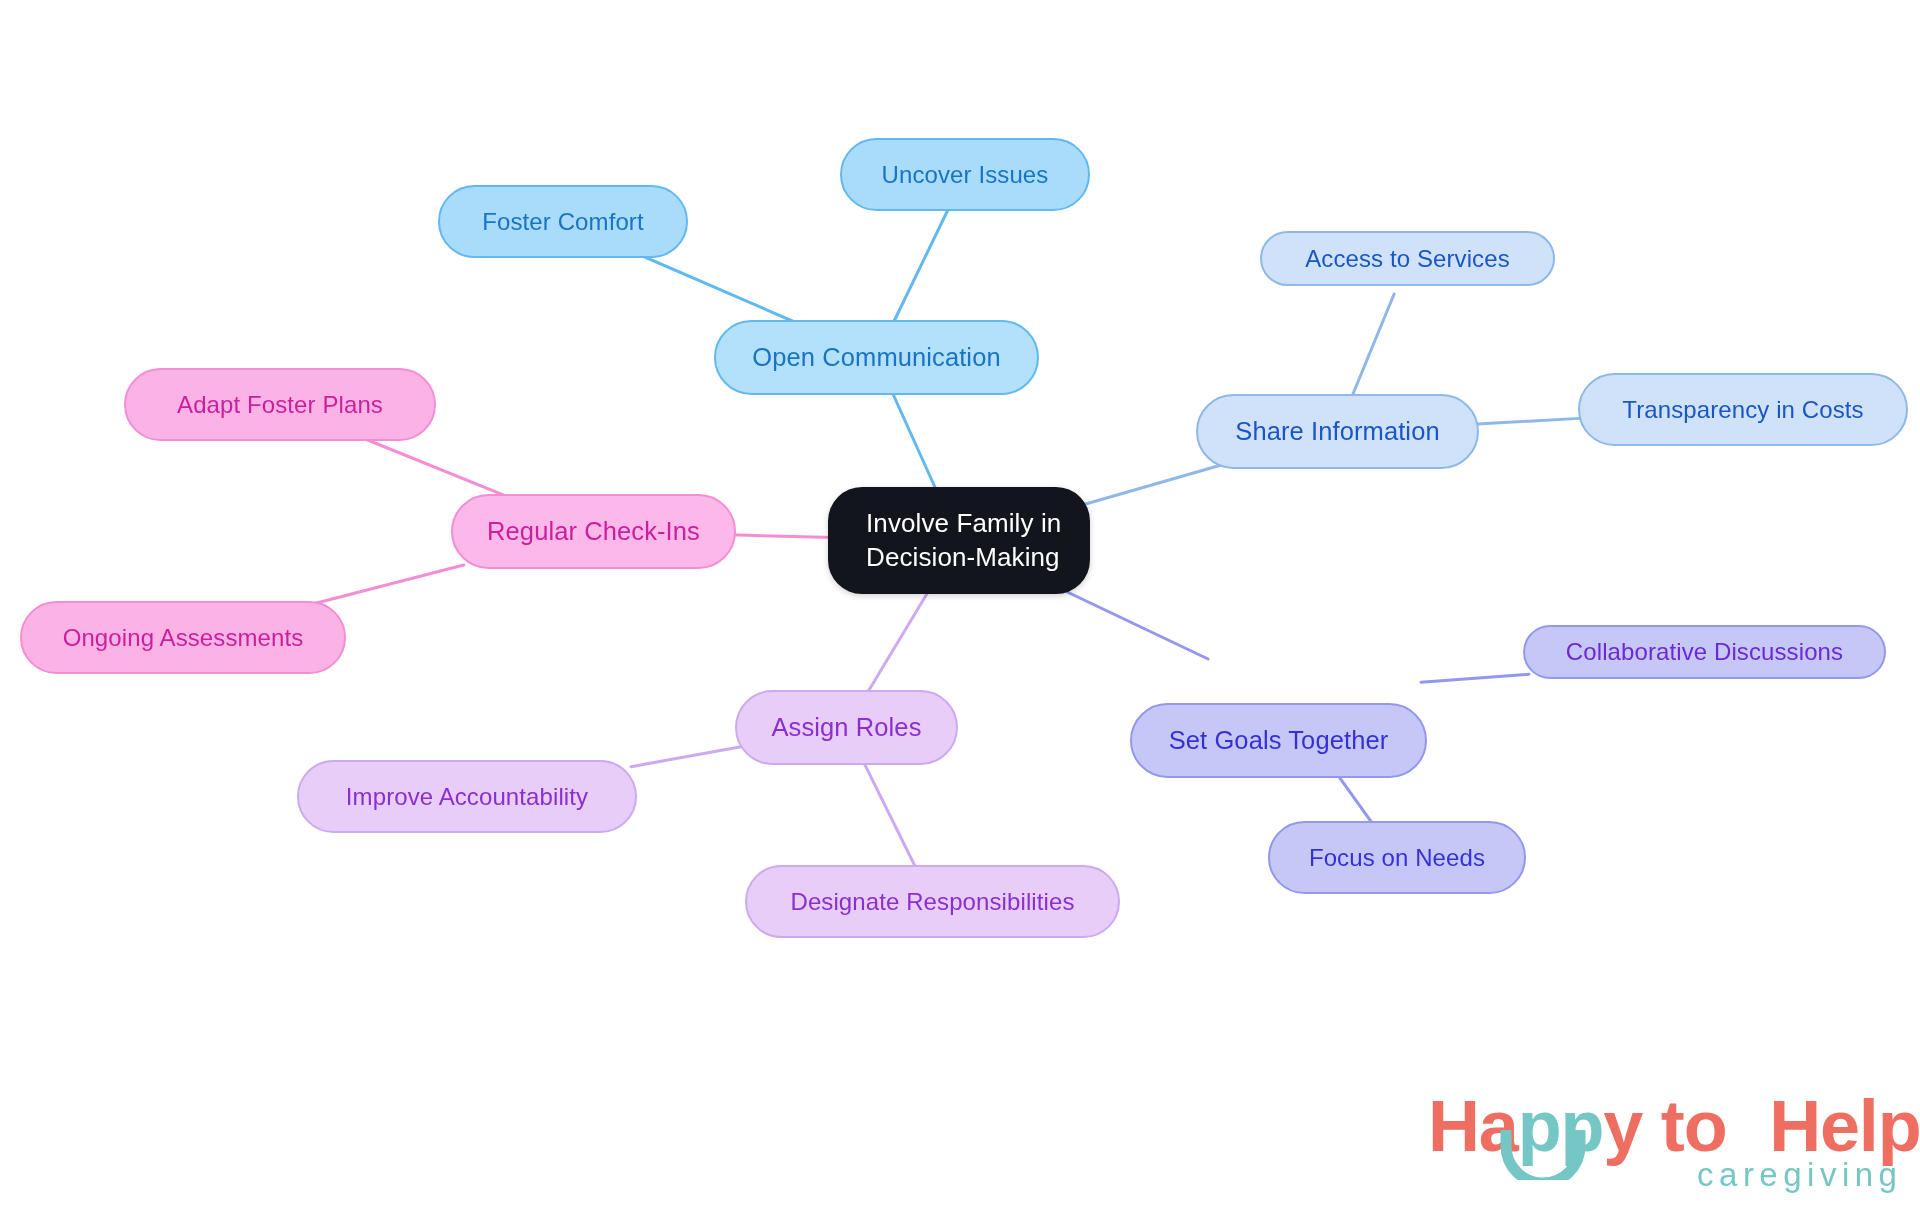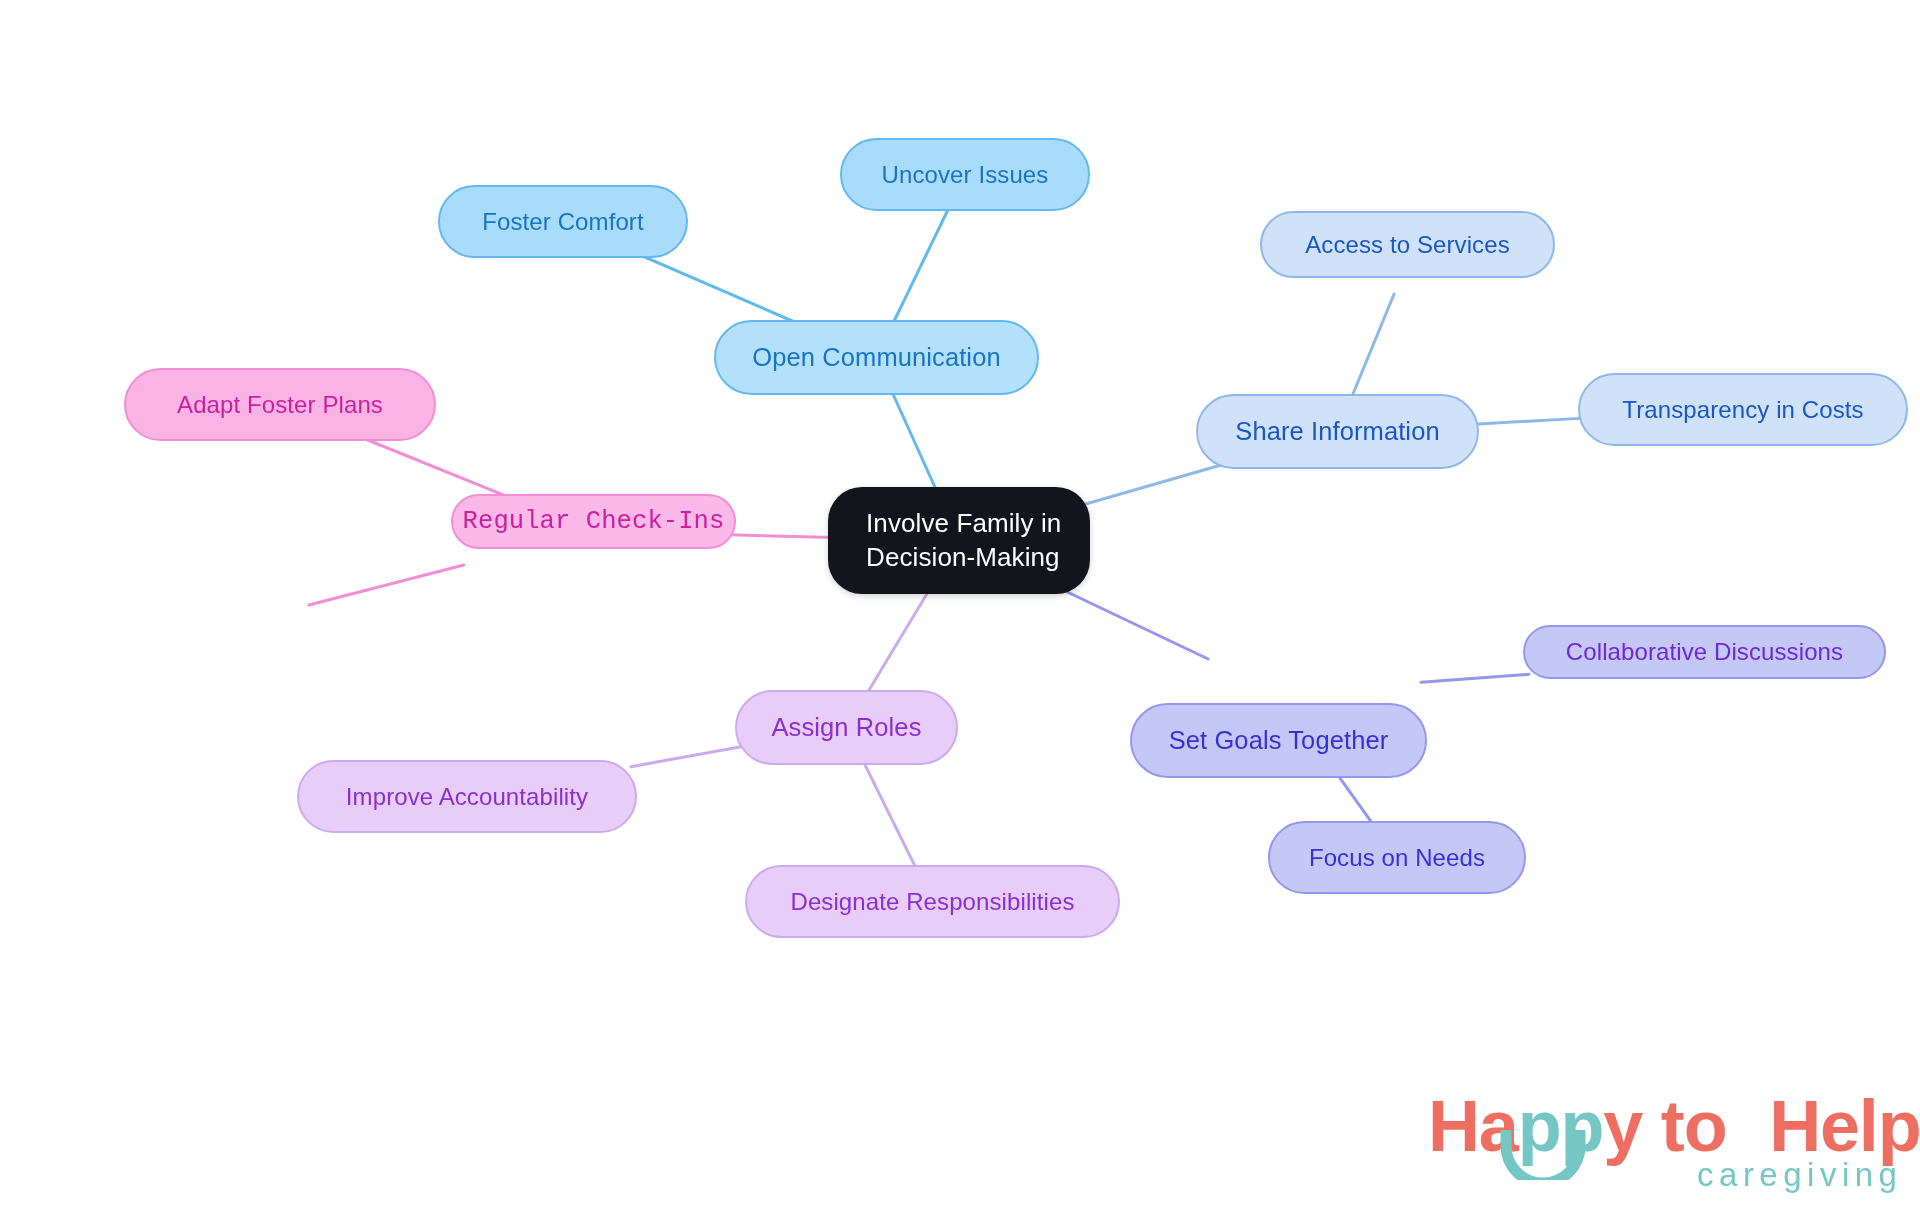"Access to Services" div.node { height: 67px -> 55px; top: 211px -> 231px }
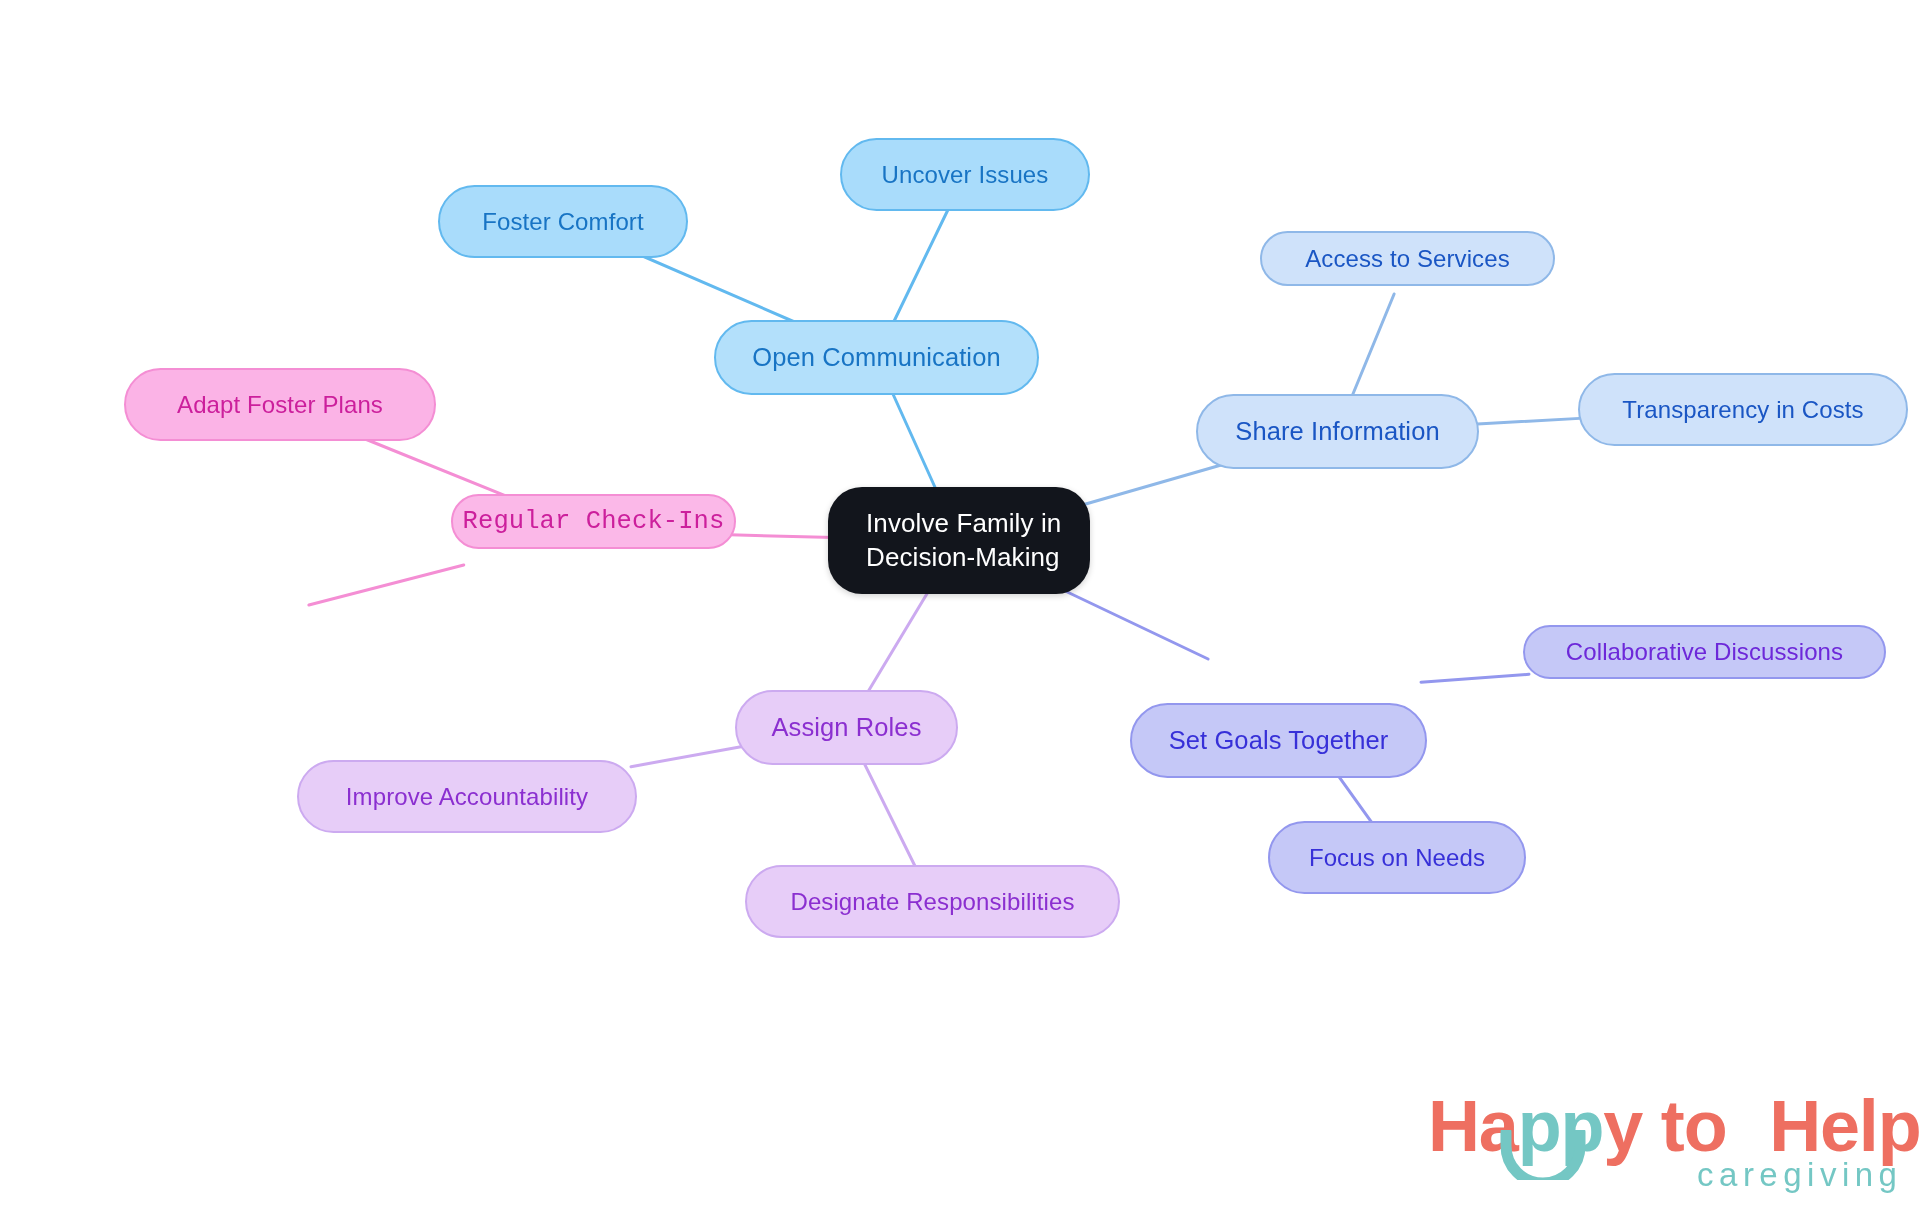"Regular Check-Ins" div.node { font-family: Liberation Mono, monospace -> none; height: 55px -> 75px }
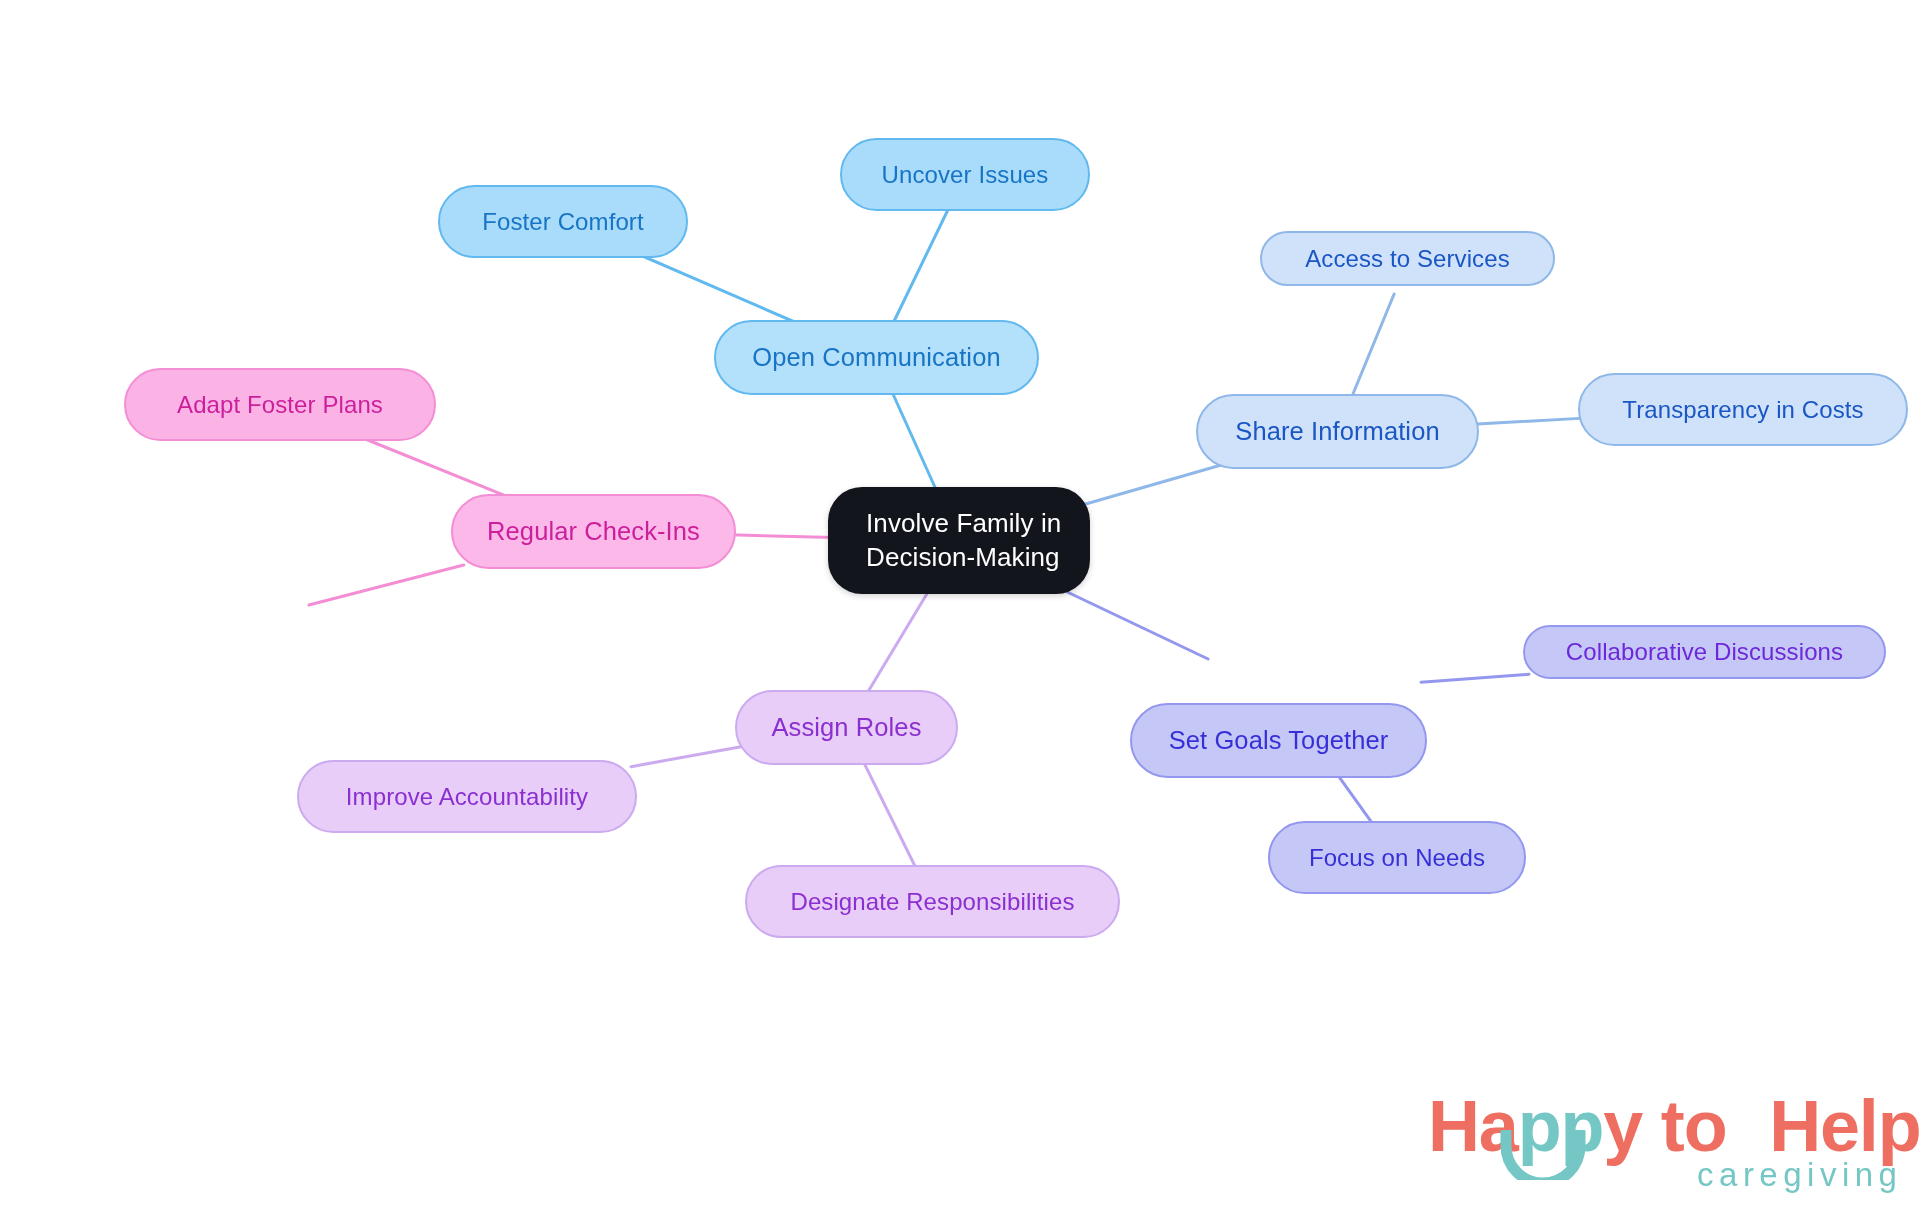"Ongoing Assessments" div.node { html: none -> <div><span>Ongoing Assessments</span></div> }
